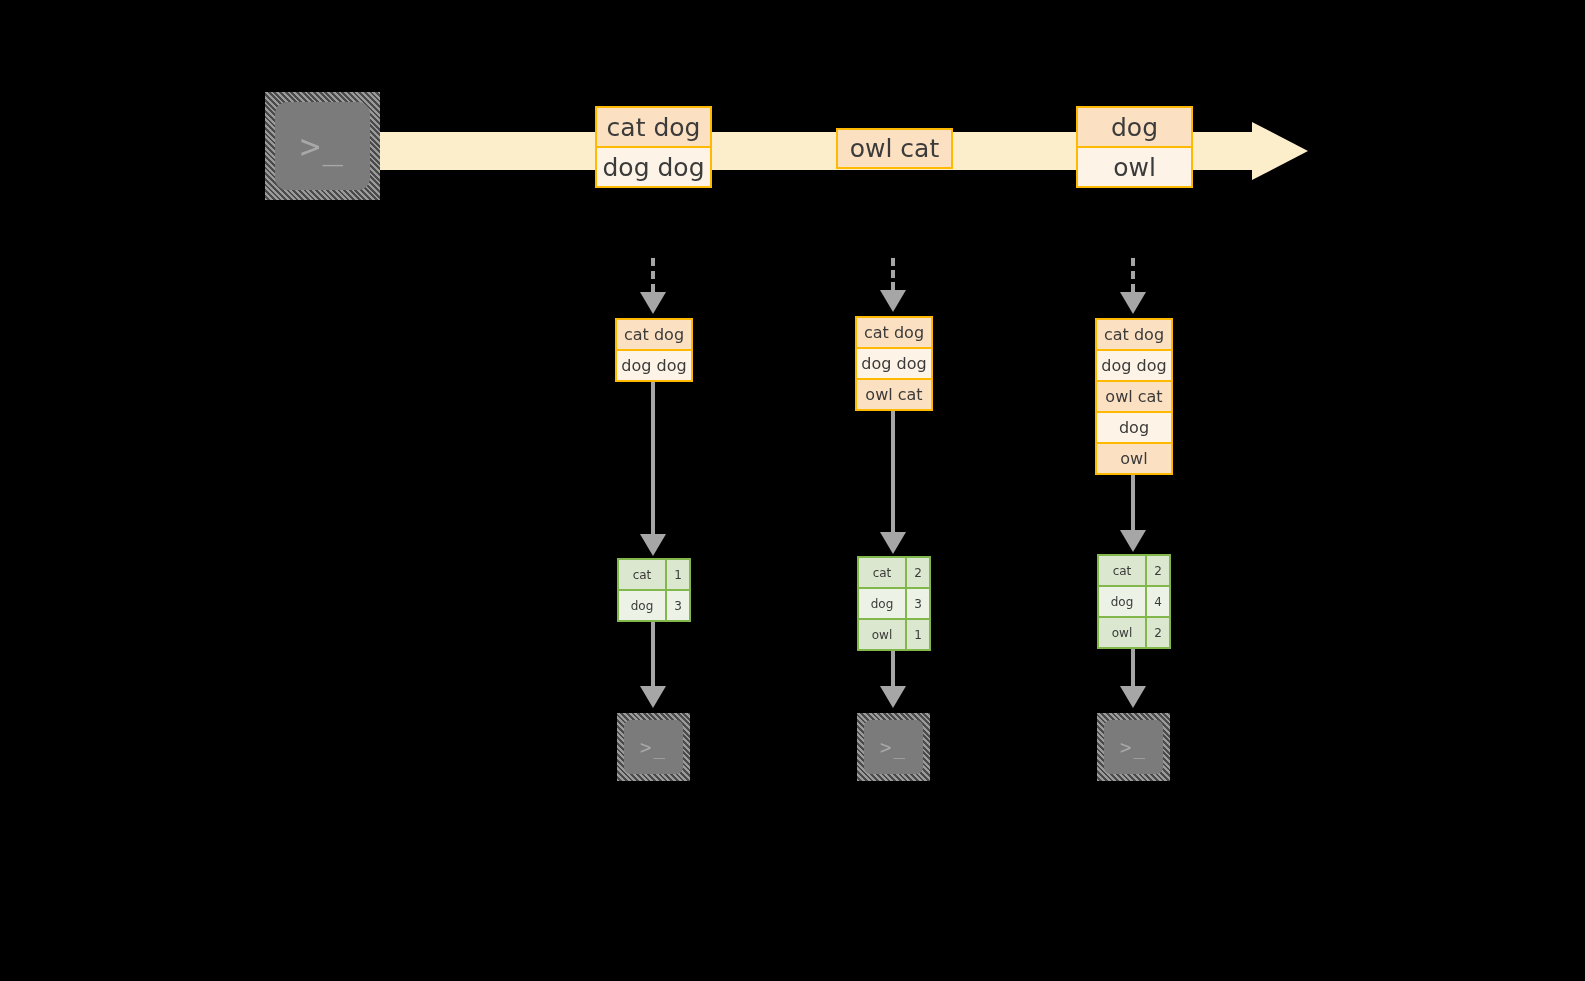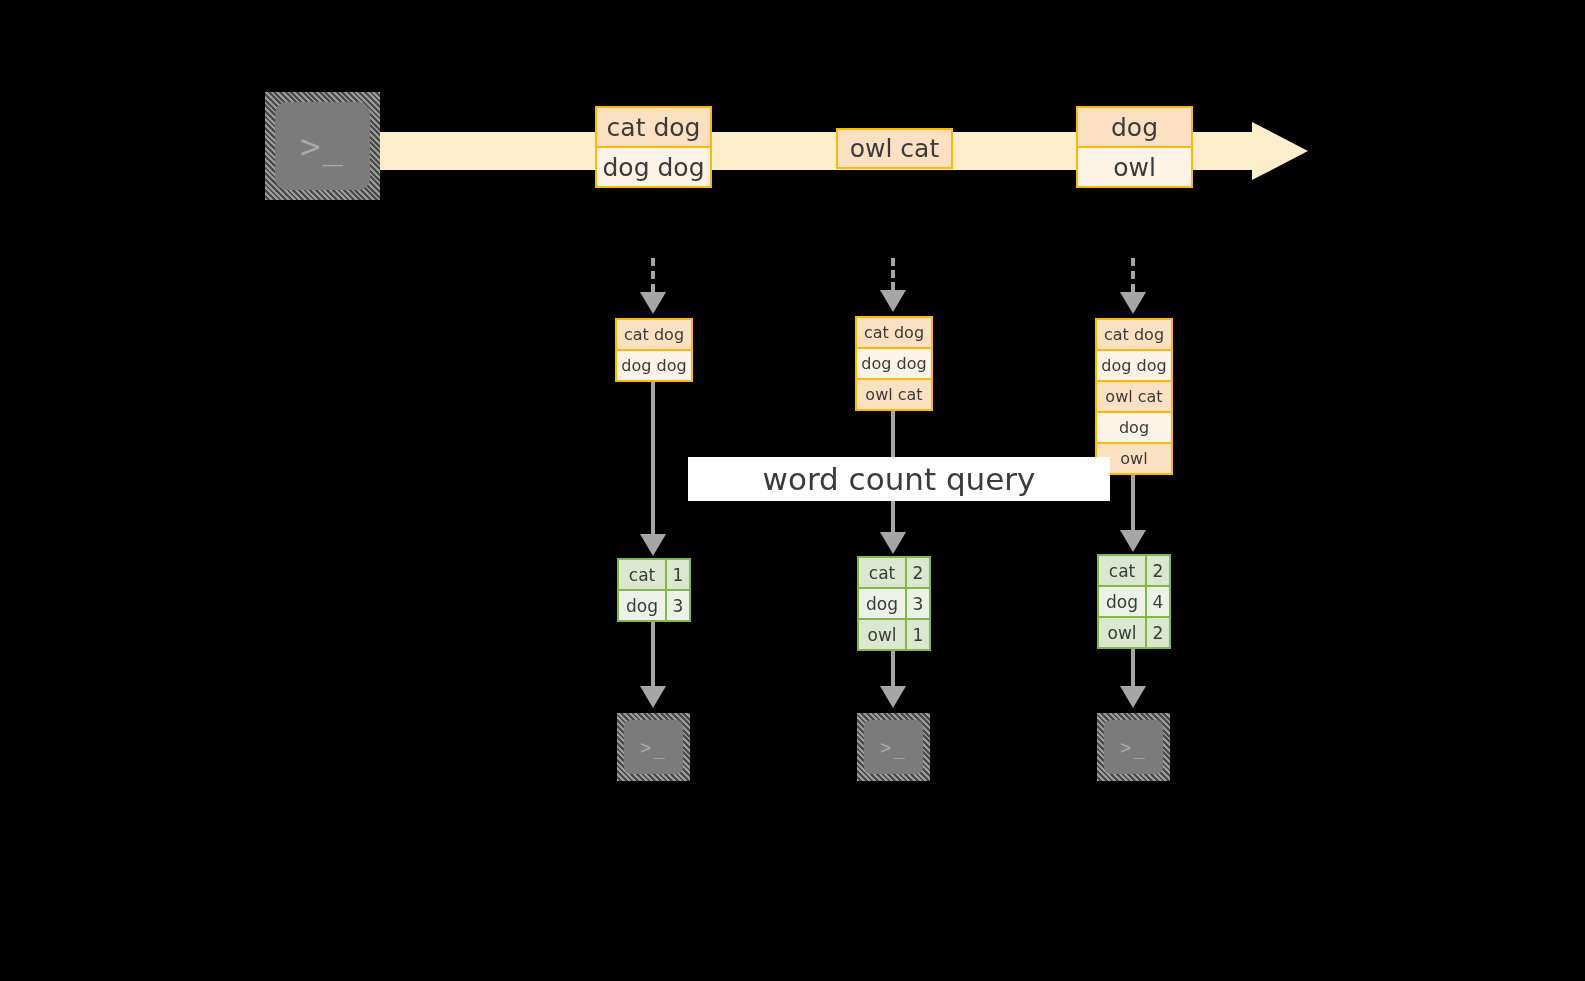"word count query" div.qlabel { html: <div>word count query</div> -> none }
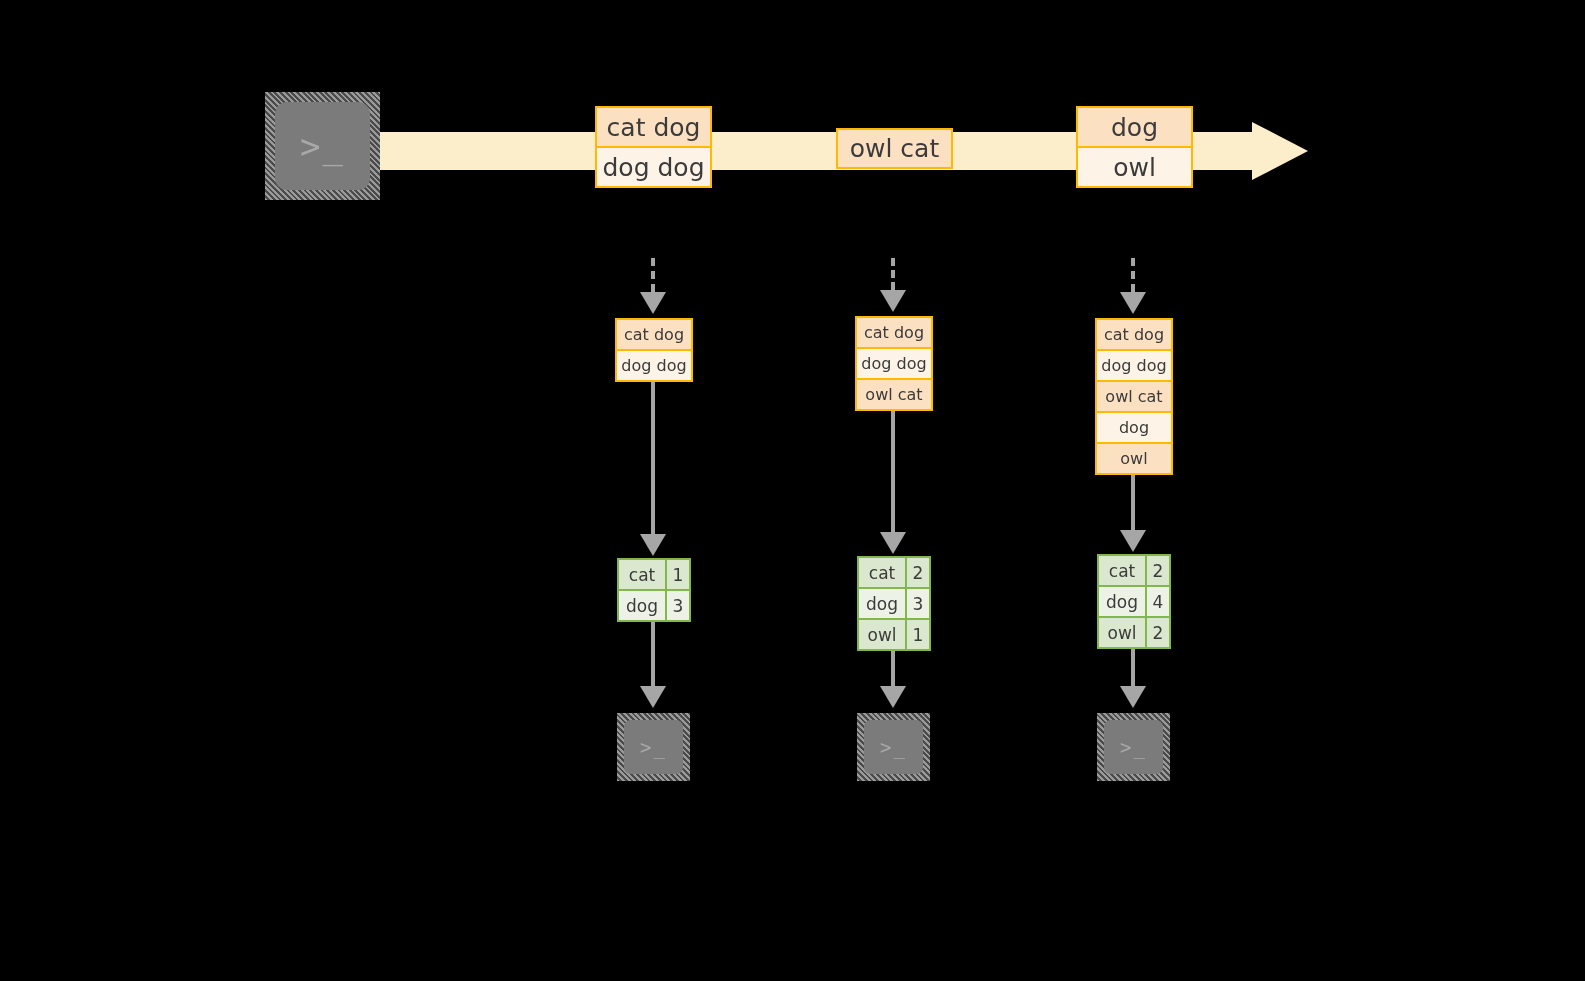"cat" .gcell { font-size: 17px -> 12px }
